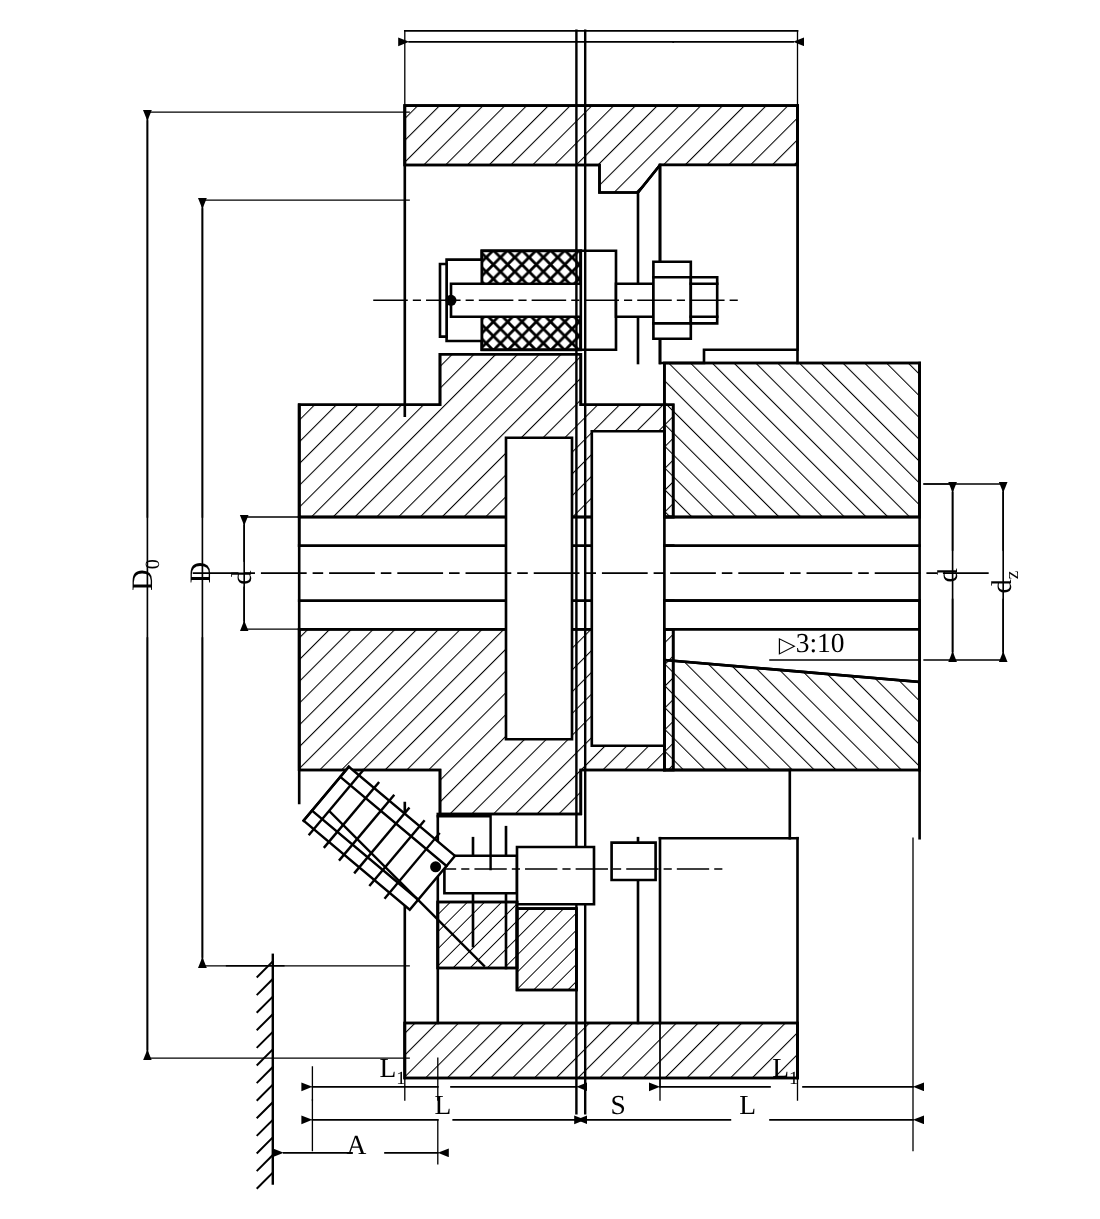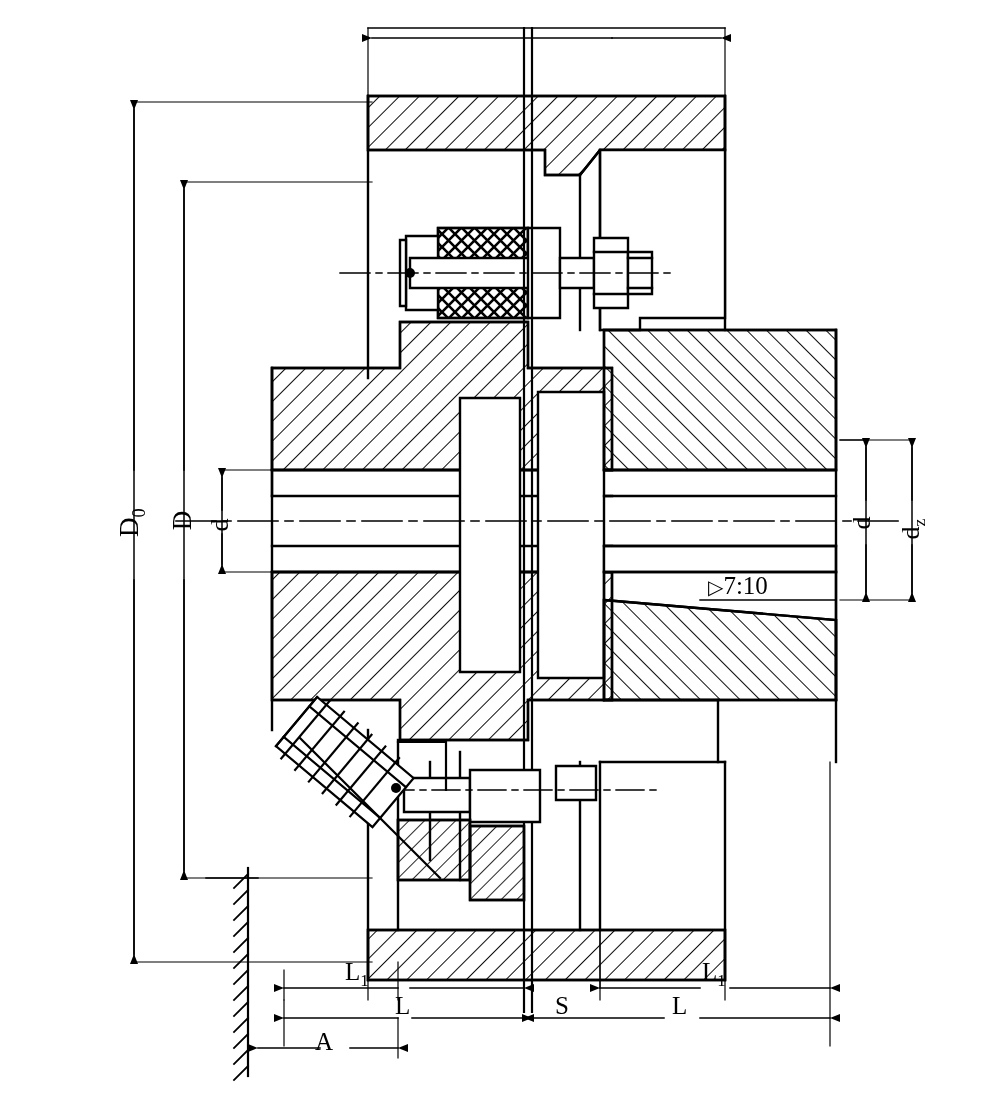"7:10" span { text: 7:10 -> 3:10 }
